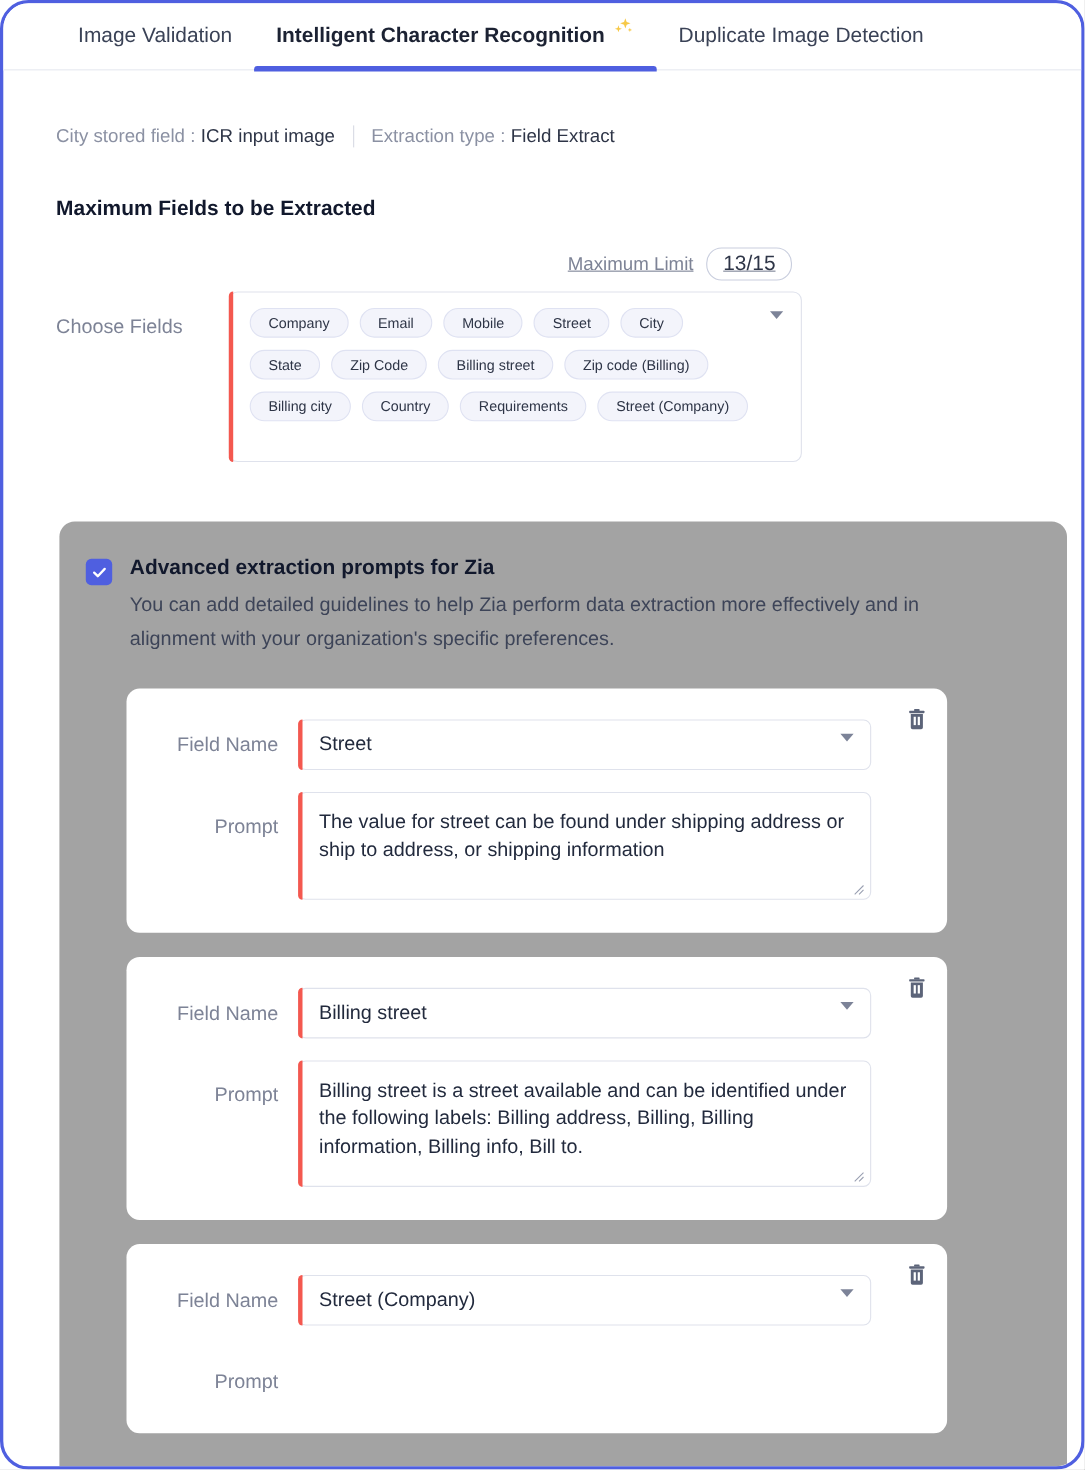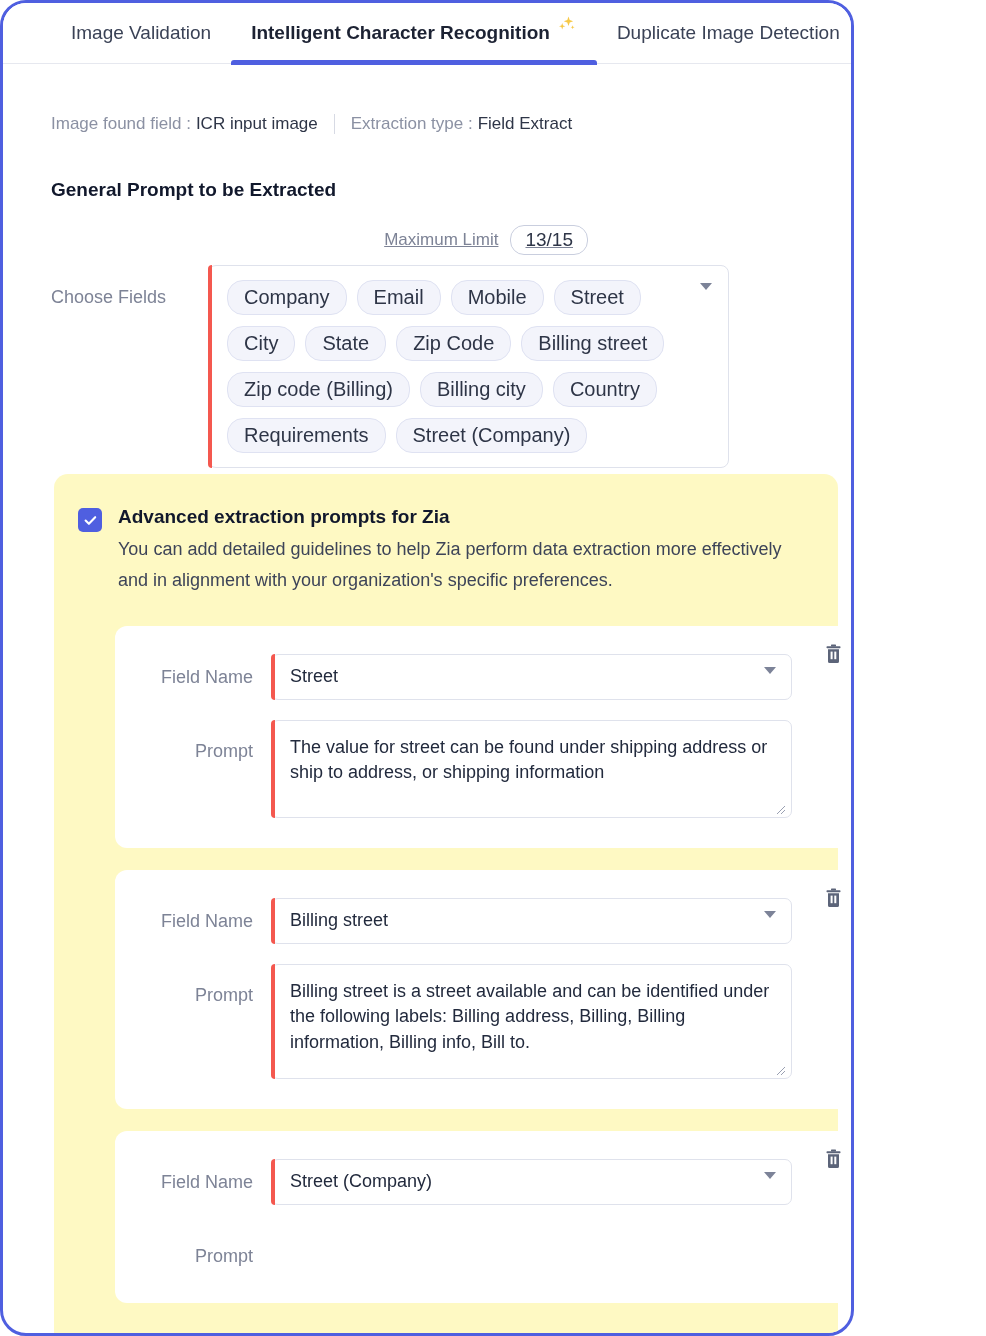"Image Validation" .app-frame { width: 854px -> 986px }
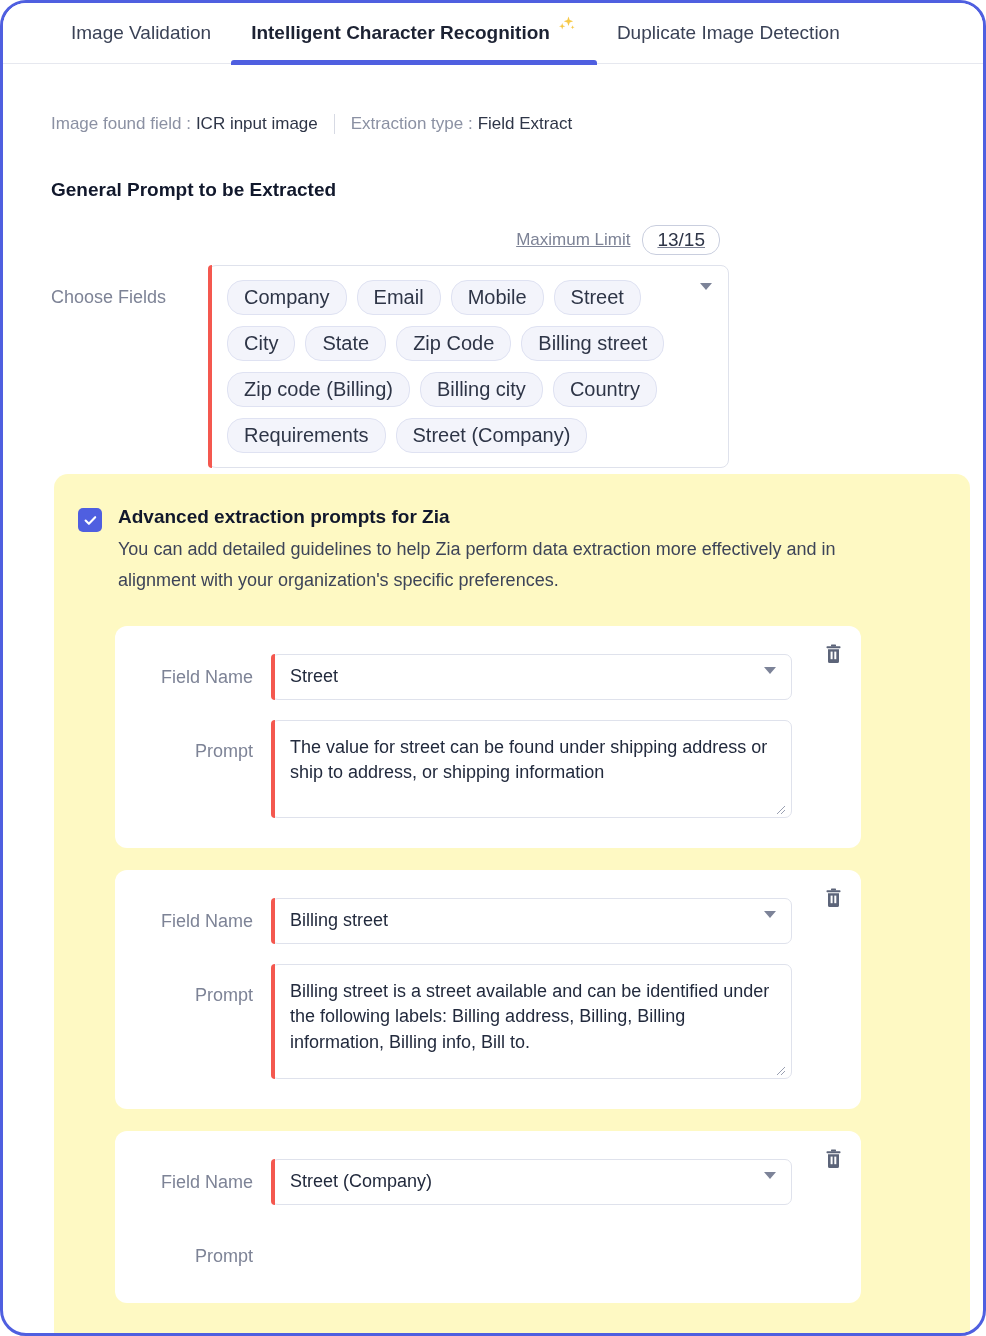"Image found field :" span { text: Image found -> City stored }
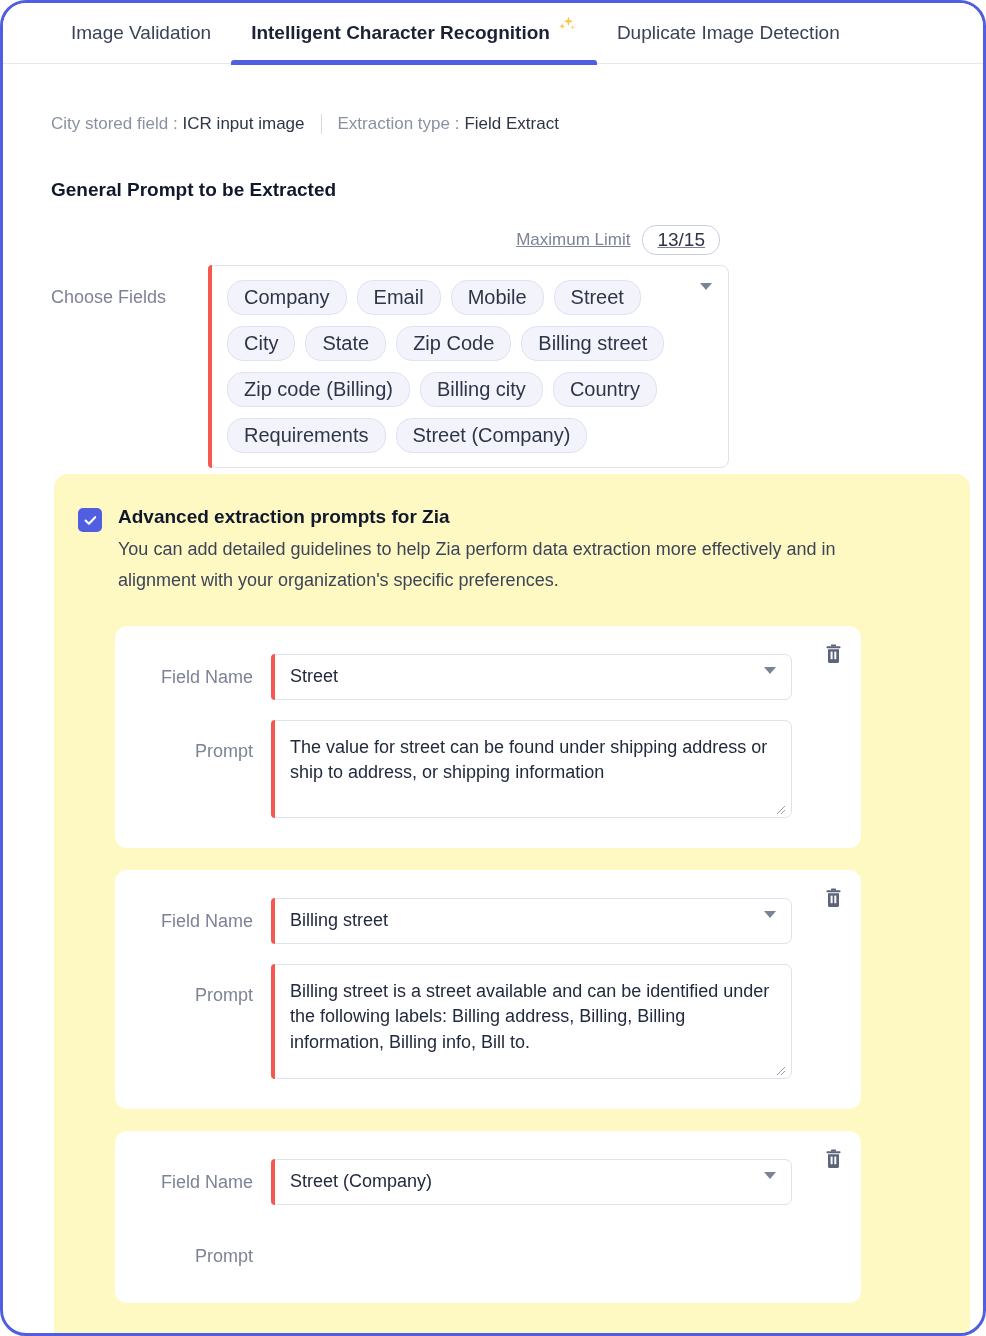"General Prompt to be Extracted" div.section-title { text: General Prompt -> Maximum Fields }
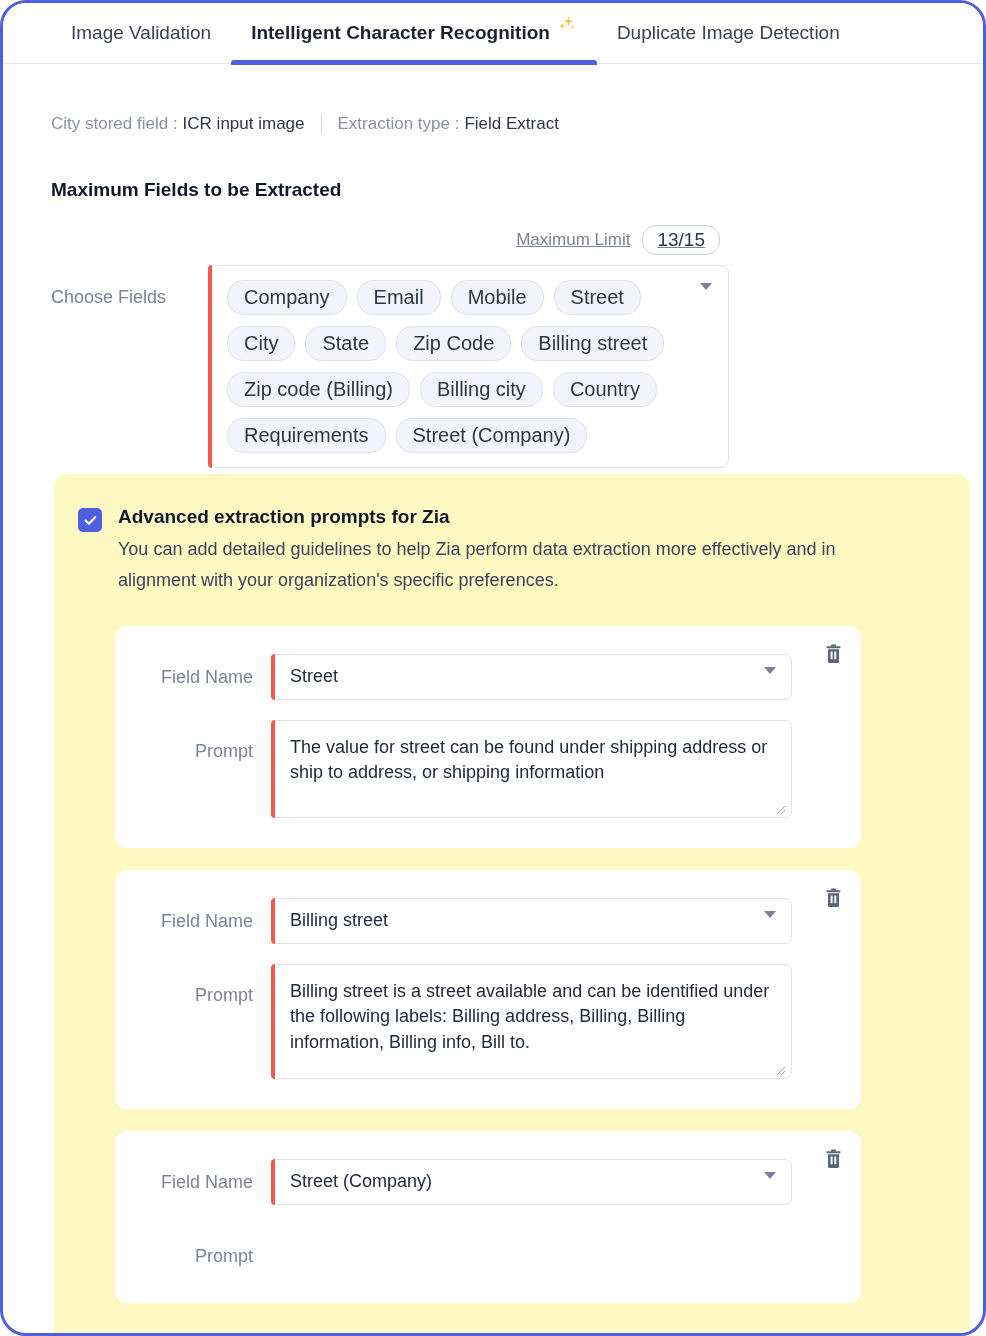"Company" .chip { font-size: 20px -> 13px }
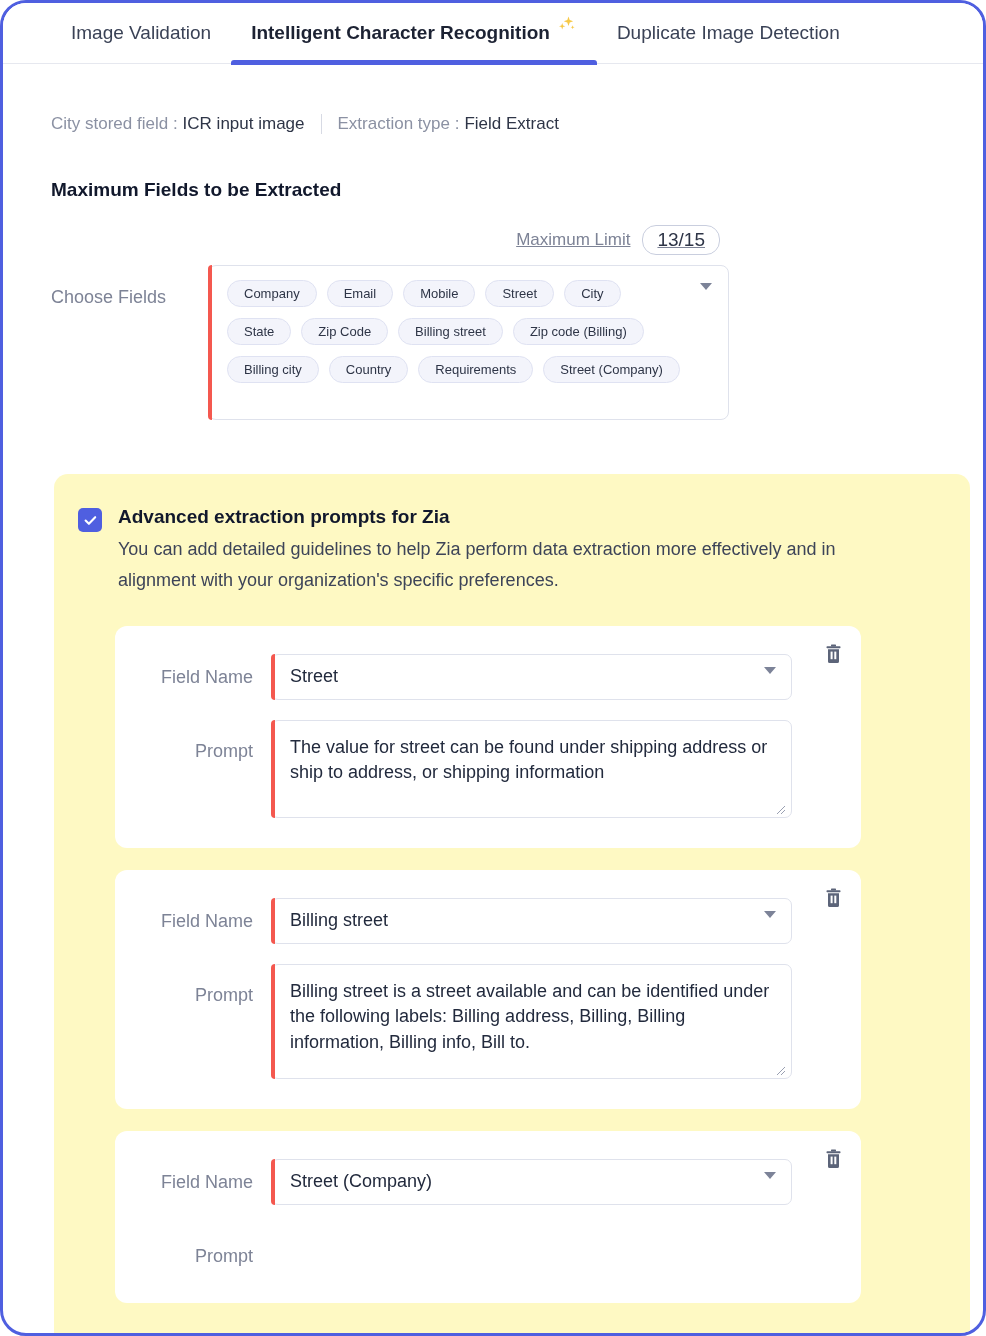"Advanced extraction prompts for Zia" .adv-panel { background: #fef9c3 -> #a3a3a3 }
